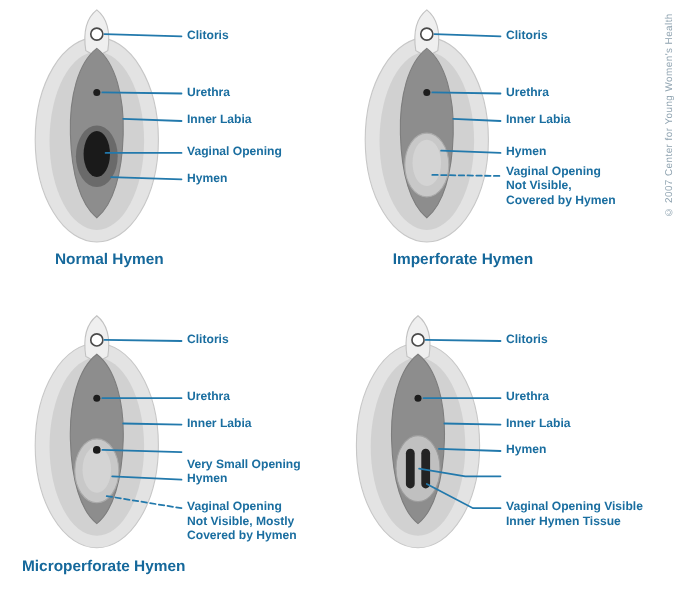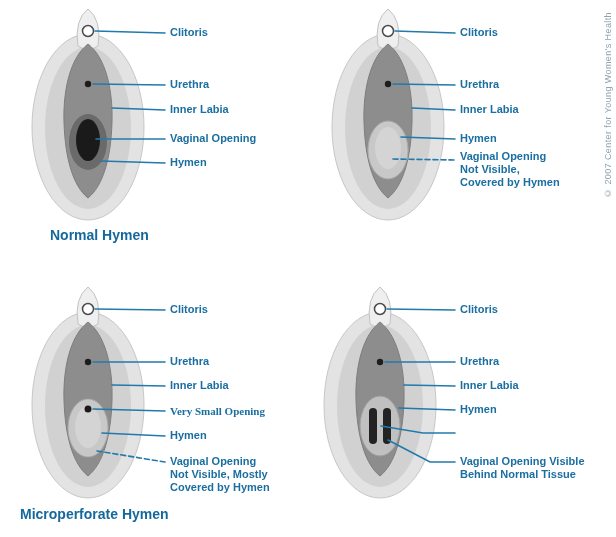"Imperforate Hymen" div.title { html: none -> <div>Imperforate Hymen</div> }
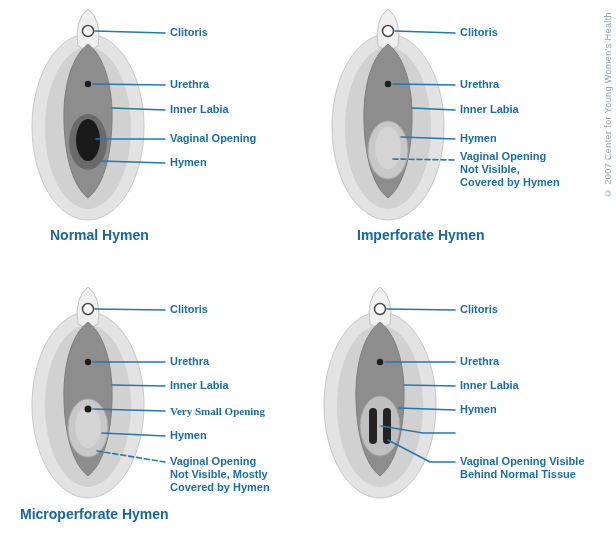"Very Small Opening" div.lbl { font-family: Liberation Serif, serif -> none; top: 127px -> 138px }
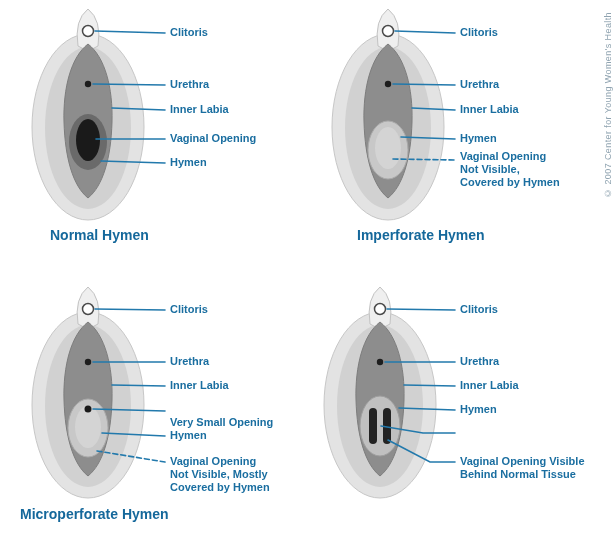"Vaginal Opening Visible" div.lbl { text: Behind Normal -> Inner Hymen }
